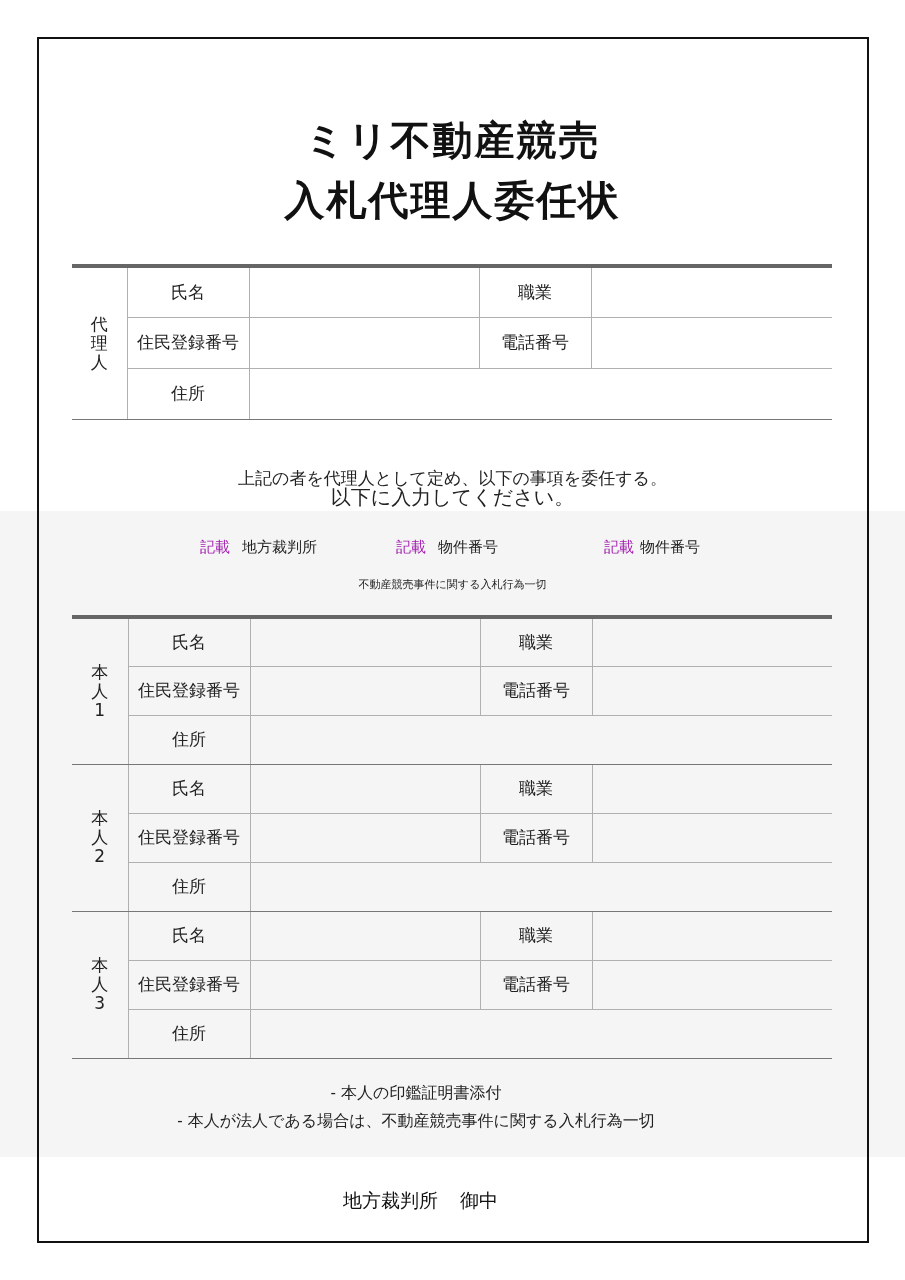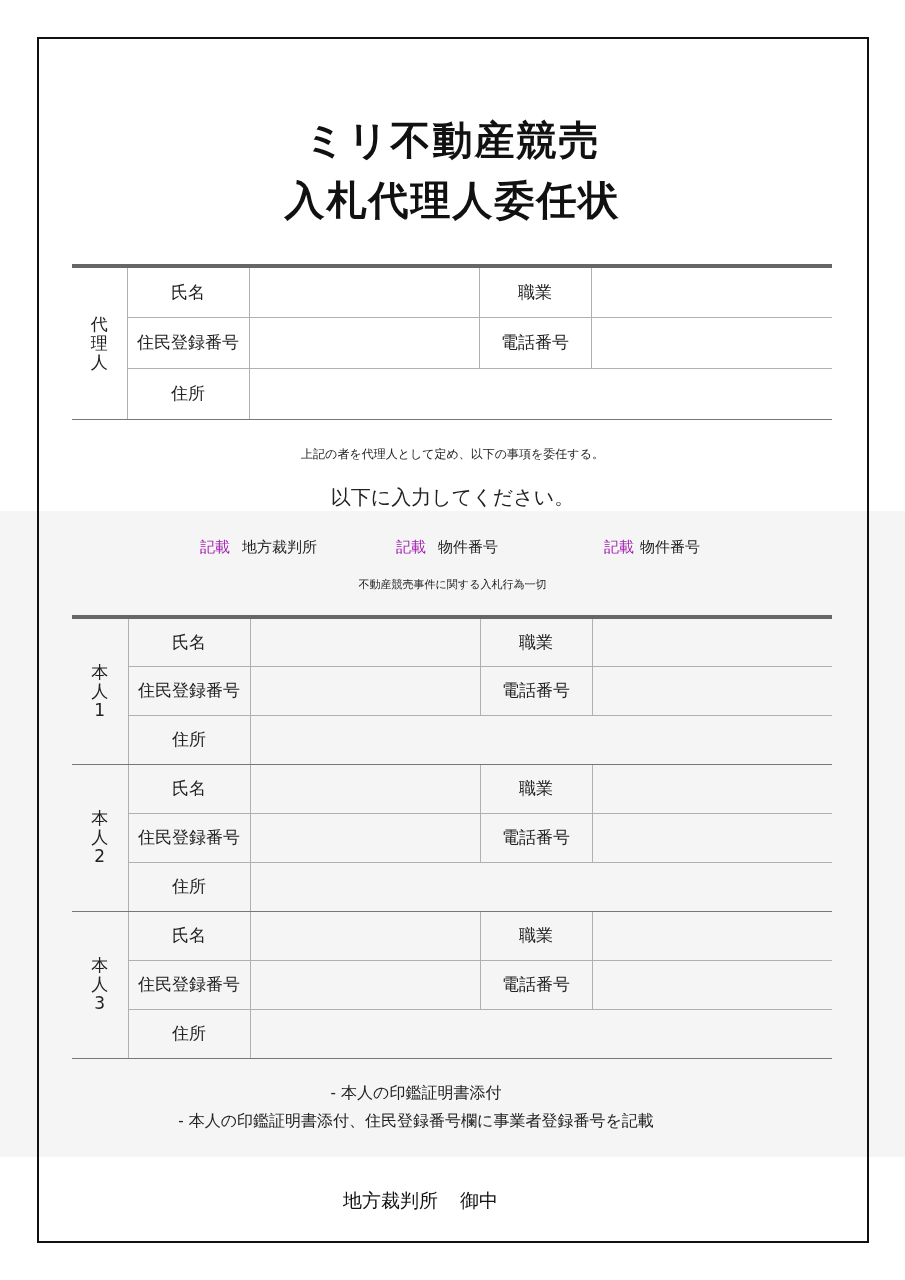"上記の者を代理人として定め、以下の事項を委任する。" .t1 { font-size: 12px -> 17px; top: 446px -> 467px }
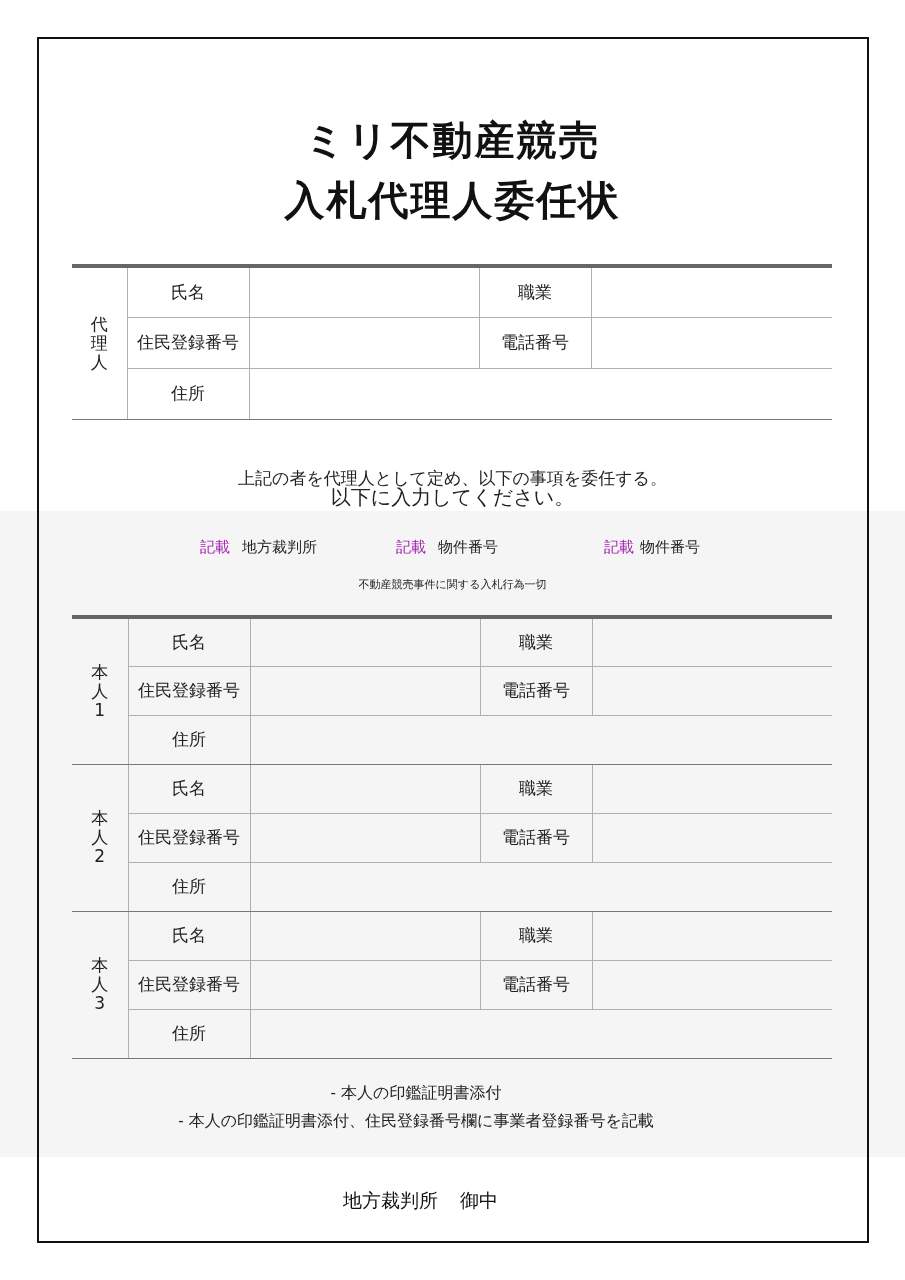"- 本人の印鑑証明書添付、住民登録番号欄に事業者登録番号を記載" div.note { text: の印鑑証明書添付、住民登録番号欄に事業者登録番号を記載 -> が法人である場合は、不動産競売事件に関する入札行為一切 }
